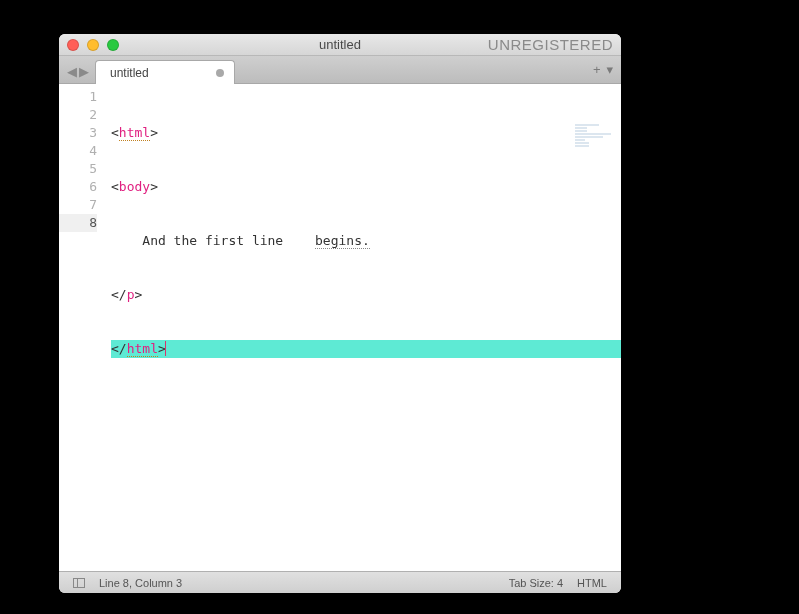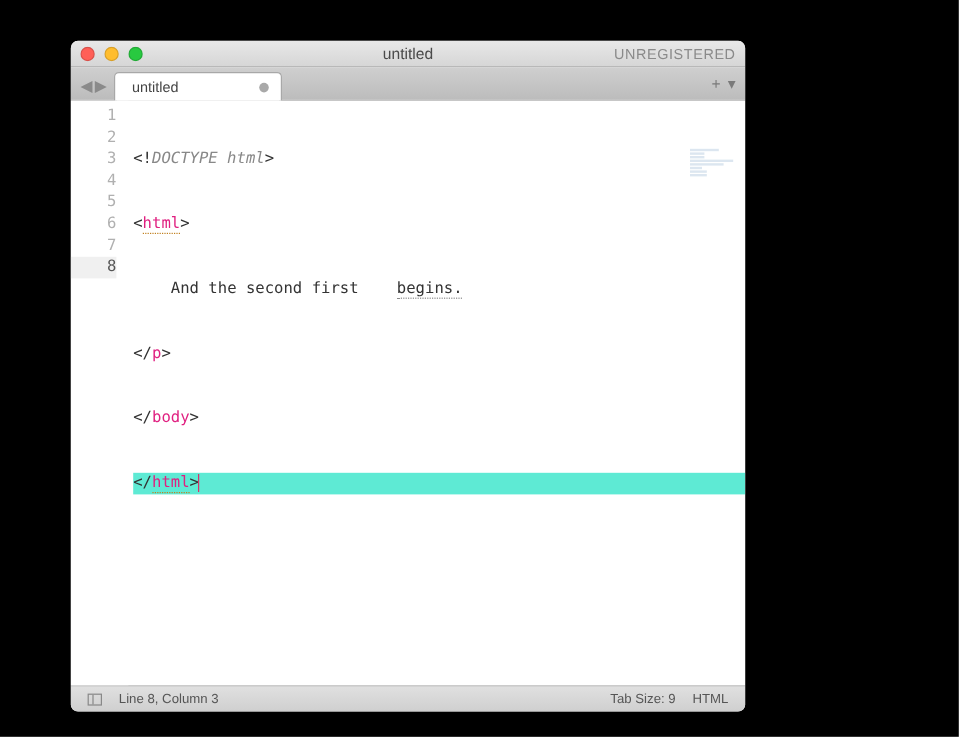"UNREGISTERED" .reg { font-size: 12px -> 15px }
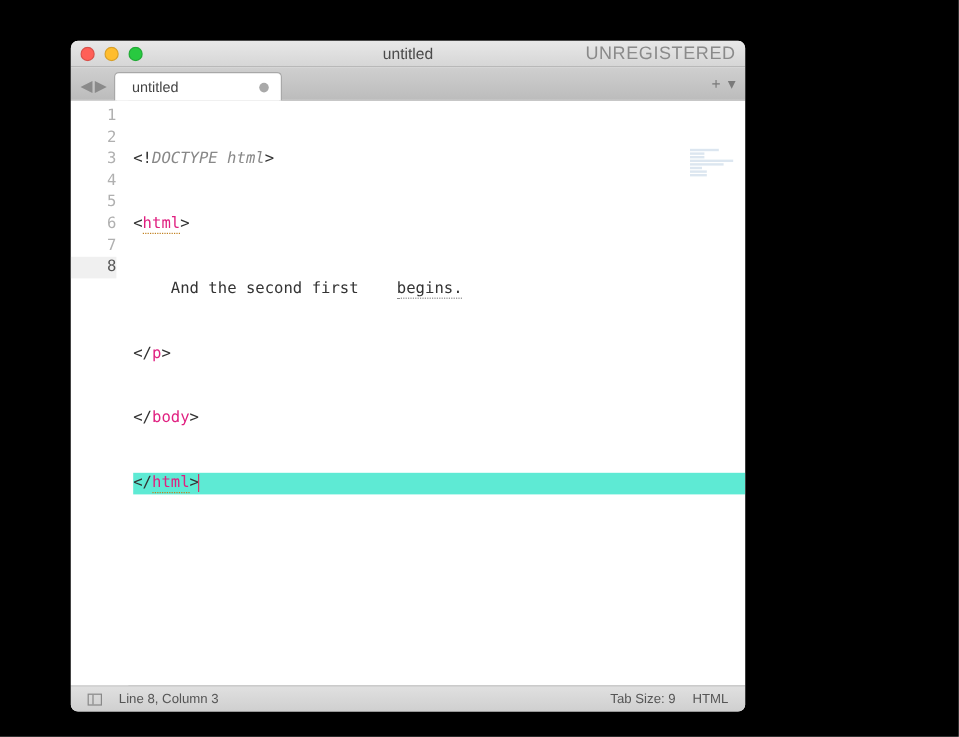"<!DOCTYPE html>" span.row { html: <span><span>&lt;!</span><span>DOCTYPE html</span><span>&gt;</span></span> -> none }
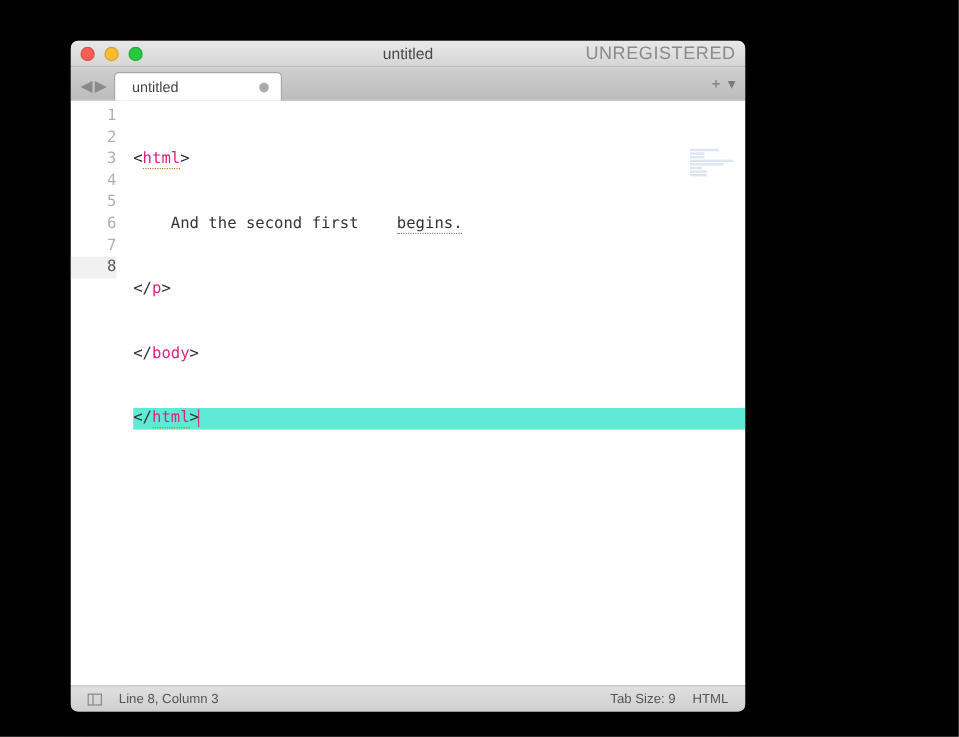"<body>" span.row { html: none -> <span><span>&lt;</span><span>body</span><span>&gt;</span></span> }
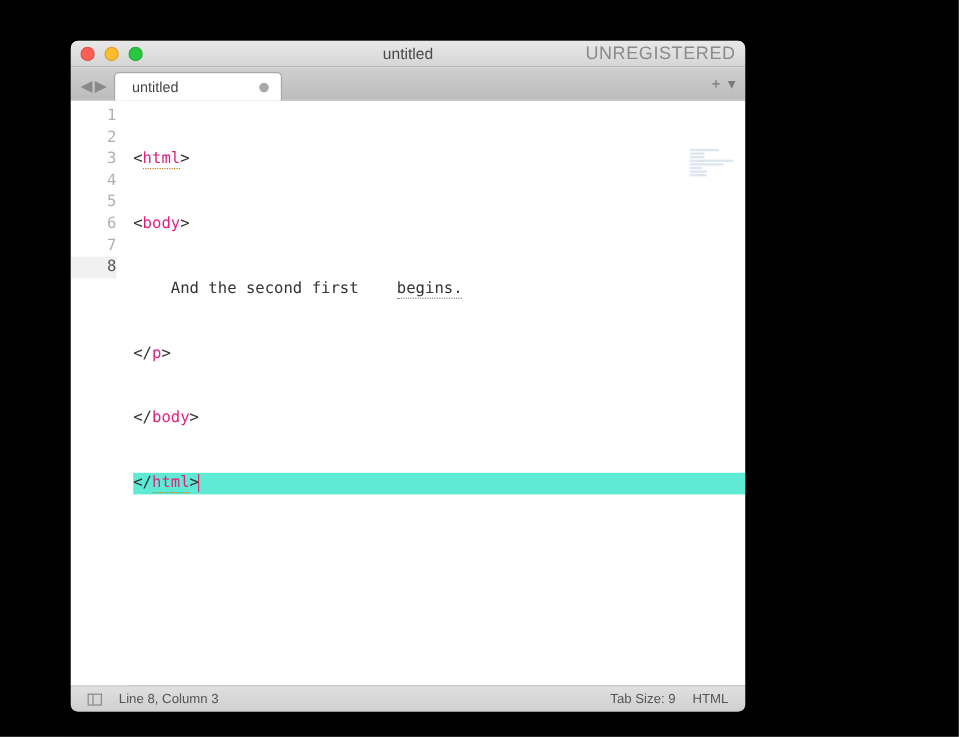"And the second first" span { text: second first -> first line }
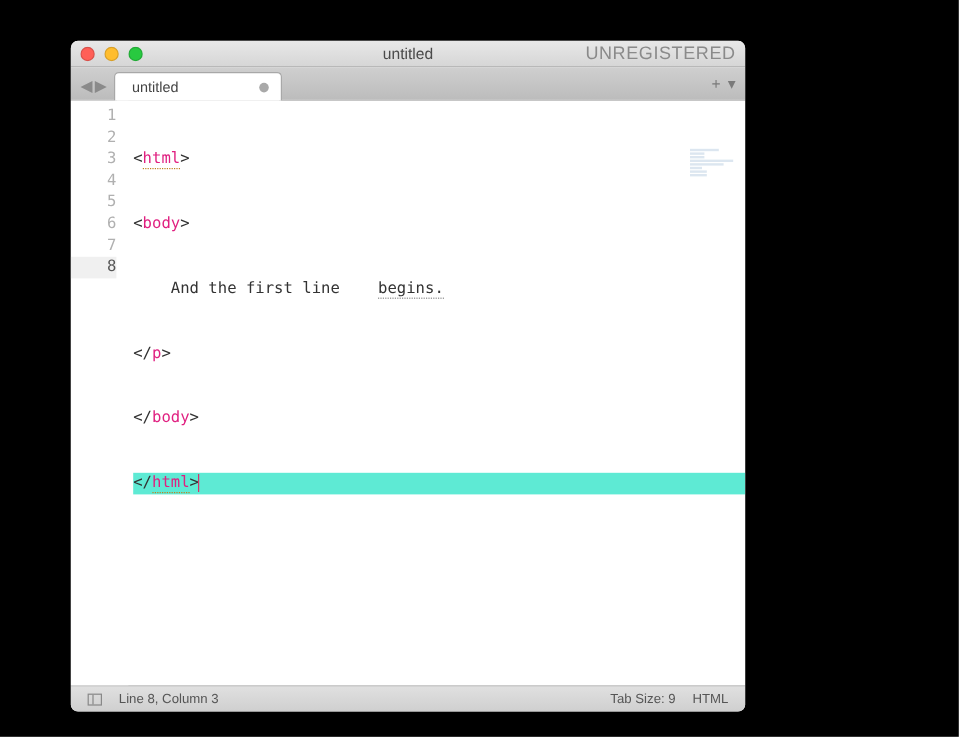"</body>" span.row { html: <span><span>&lt;/</span><span>body</span><span>&gt;</span></span> -> none }
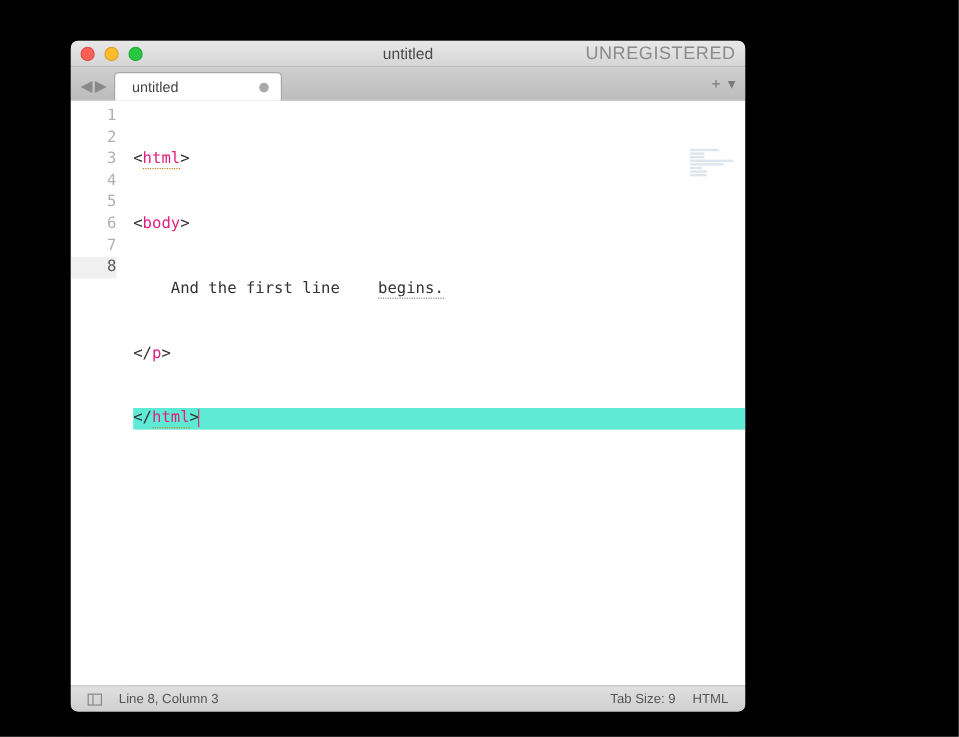"Tab Size: 9" div { text: 9 -> 4 }
